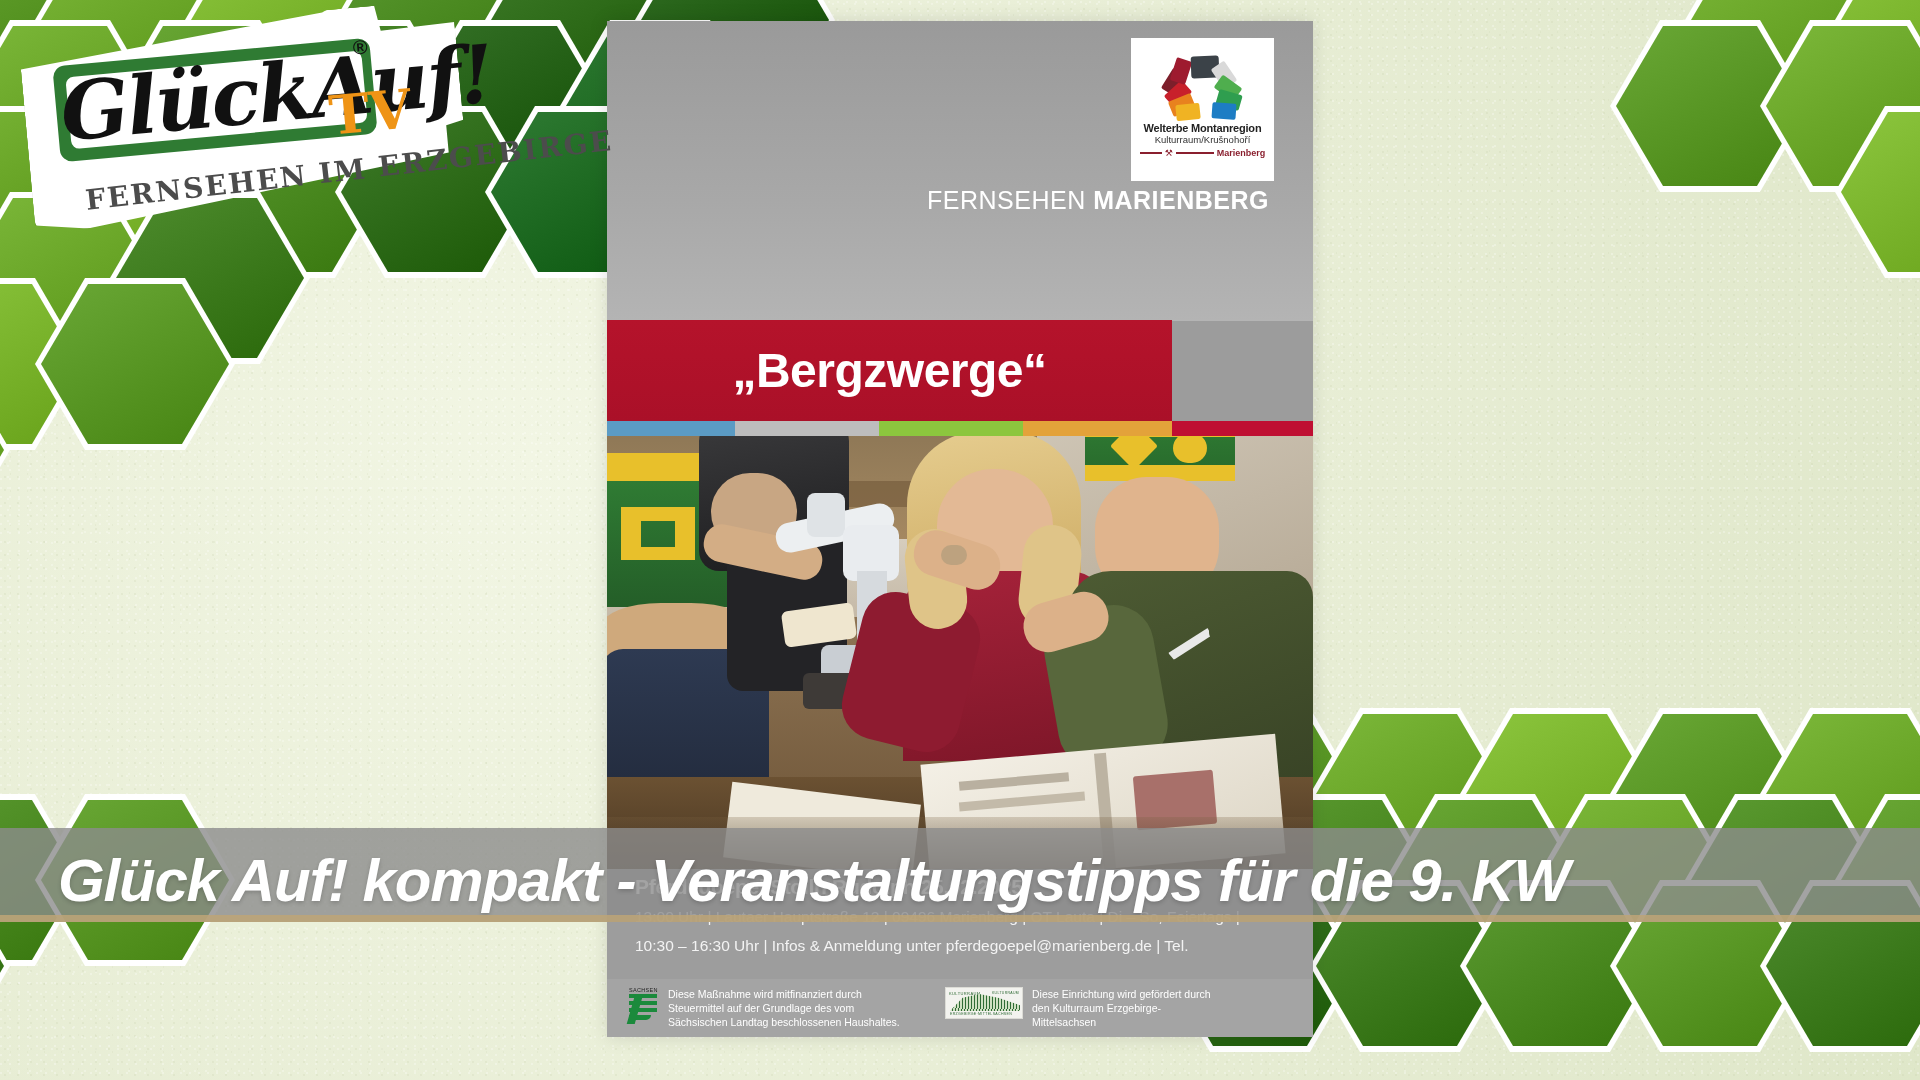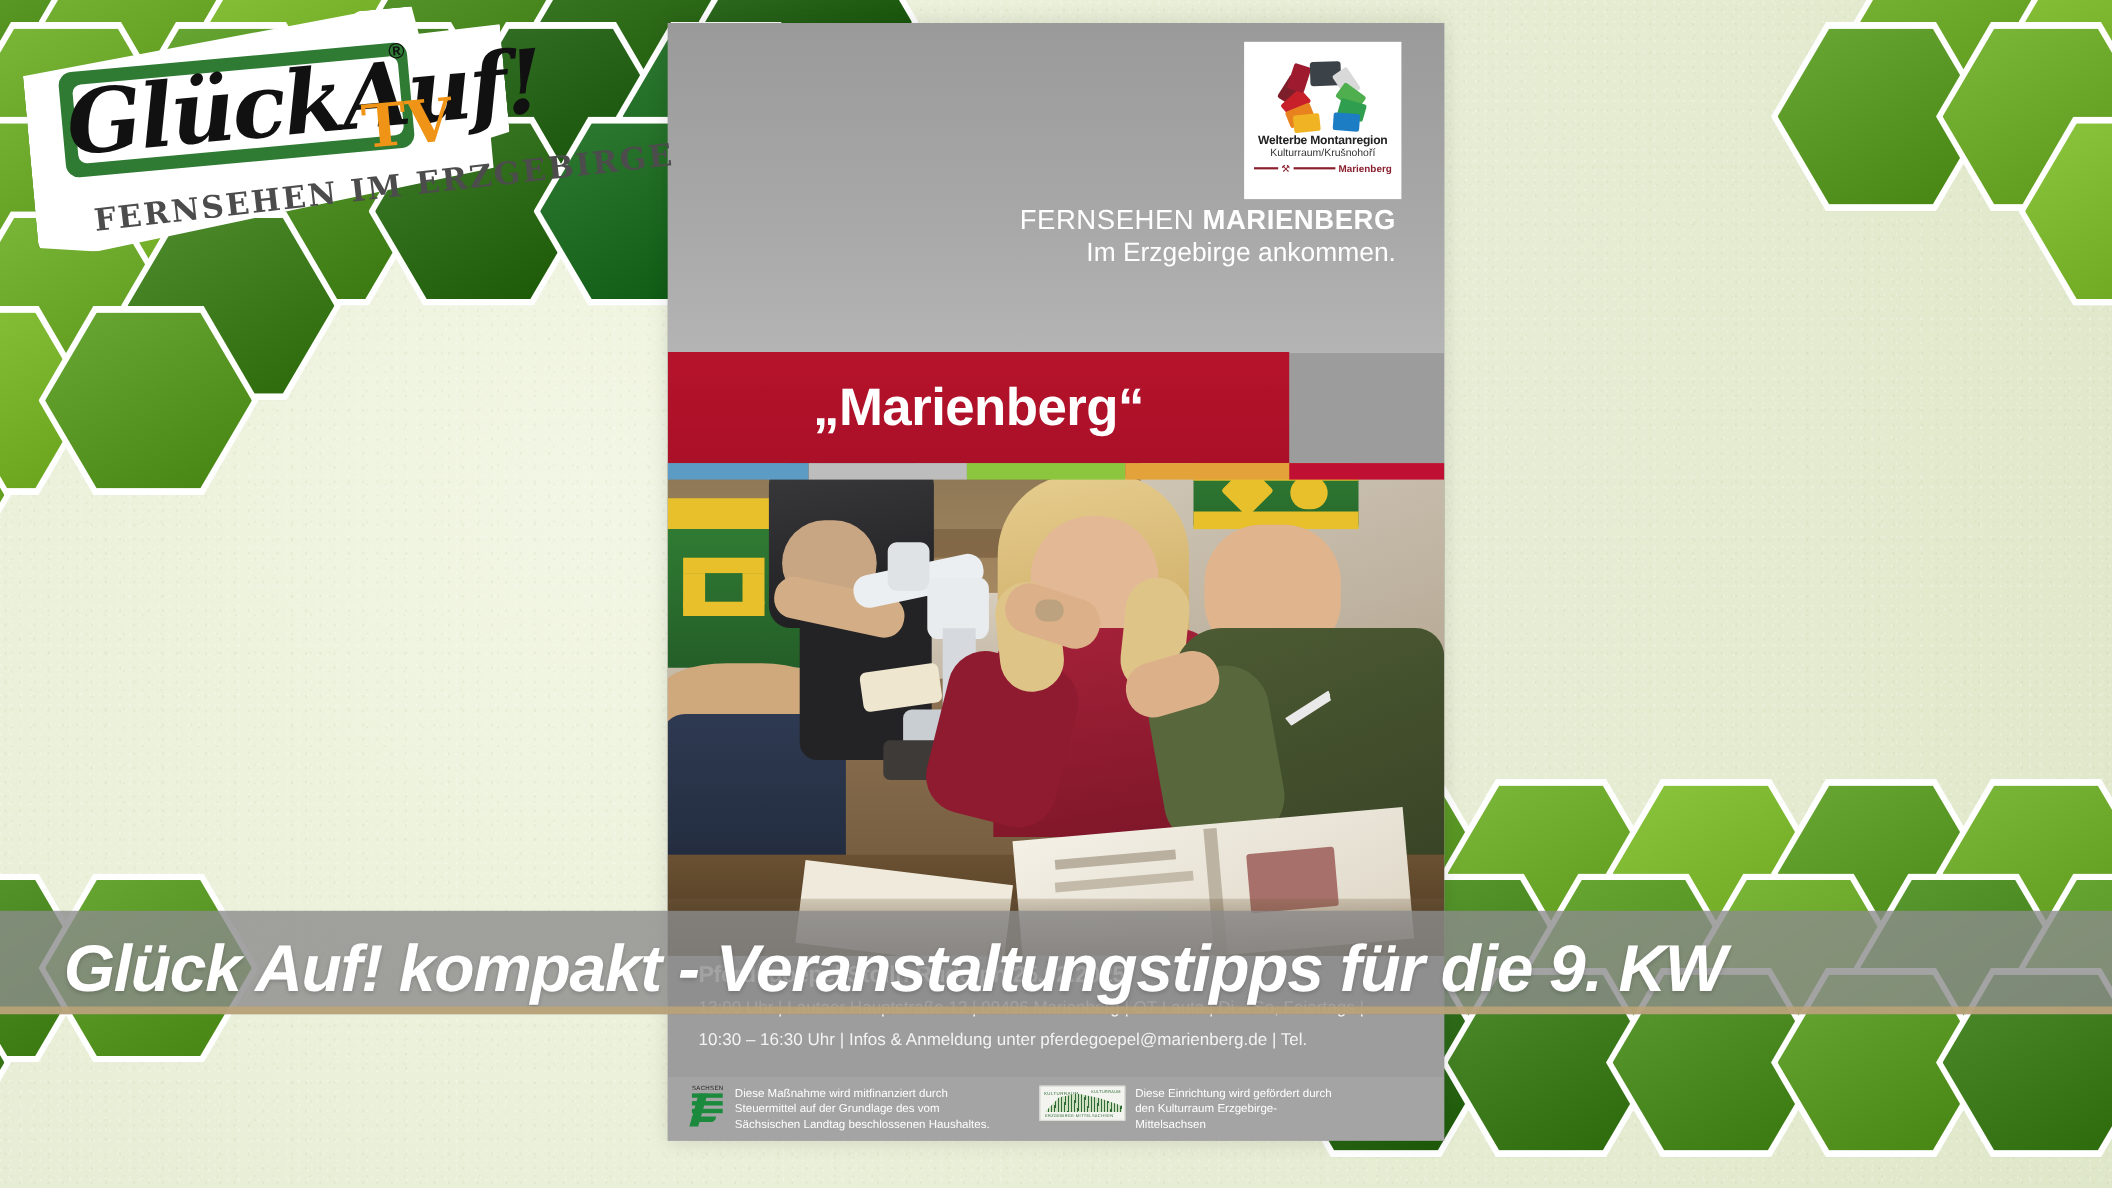"Im Erzgebirge ankommen." div.l2 { html: <div>Im Erzgebirge ankommen.</div> -> none }
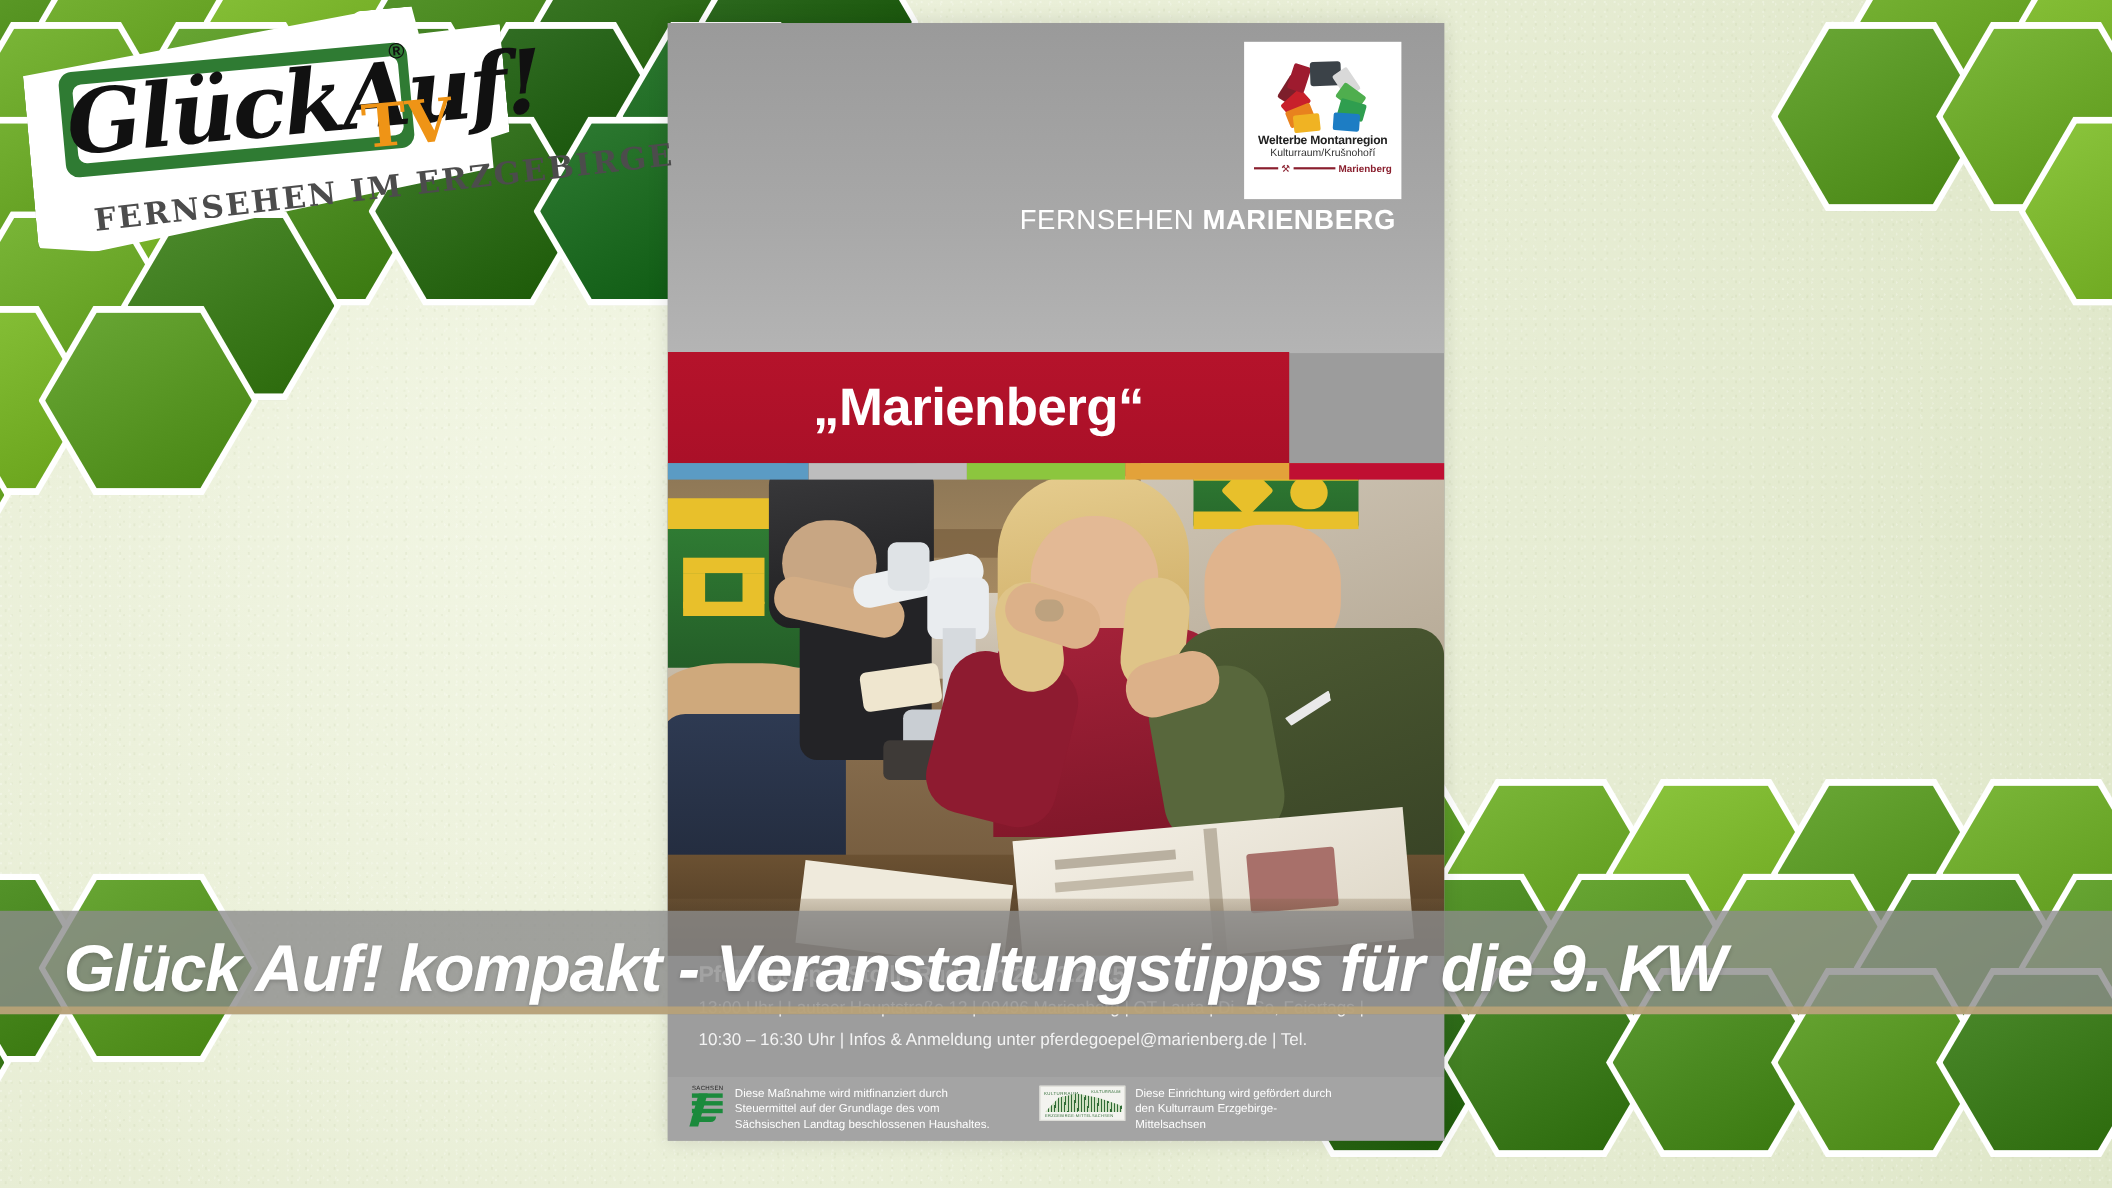"„Marienberg“" span { text: Marienberg -> Bergzwerge }
